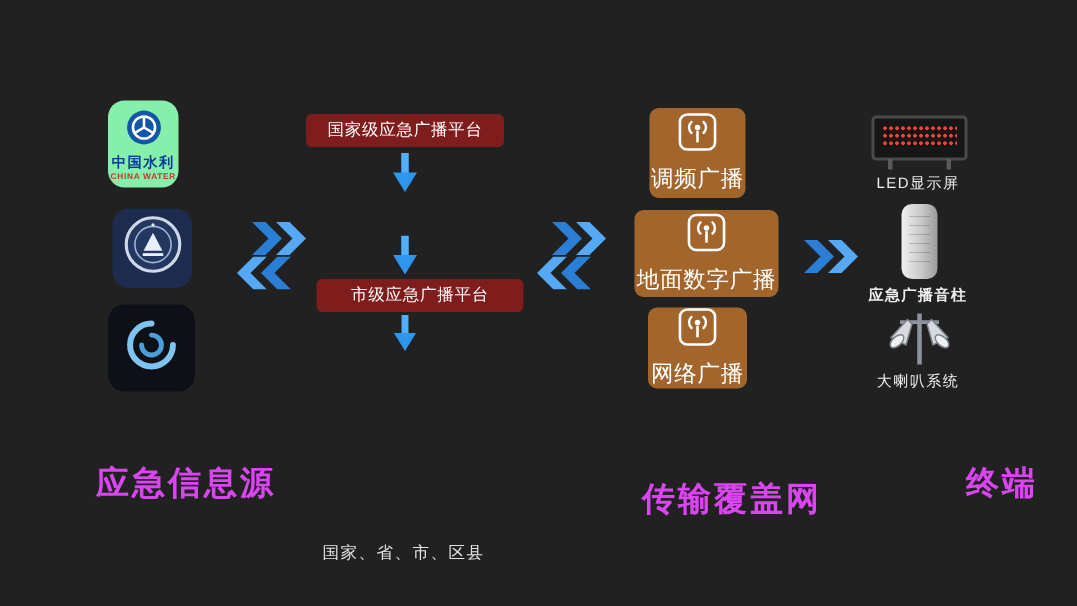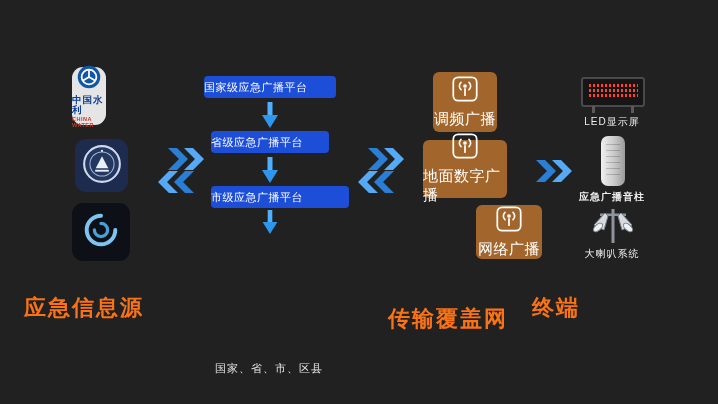"国家级应急广播平台" .pbtn { background: #1d4ed8 -> #7f1d1d; text-align: left -> center }
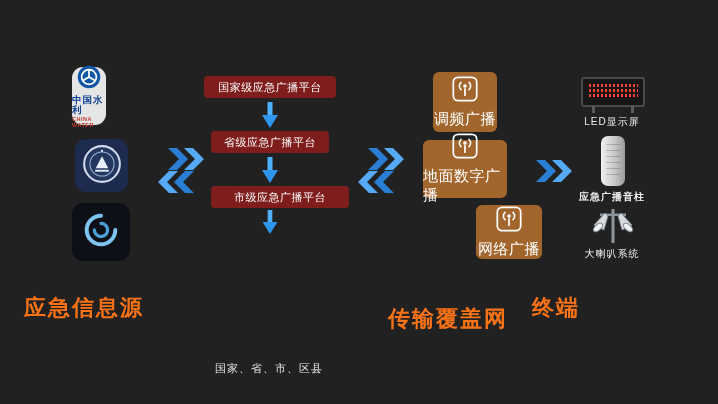"中国水利" .logo-water { background: #e5e5e5 -> #86efac; width: 34px -> 47px }
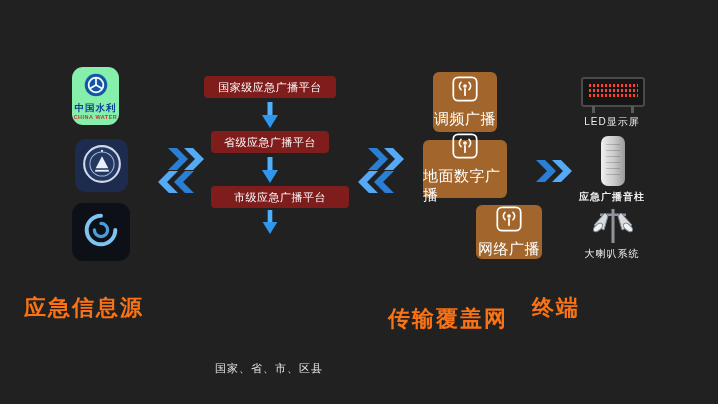"省级应急广播平台" div.pbtn { html: <div>省级应急广播平台</div> -> none }
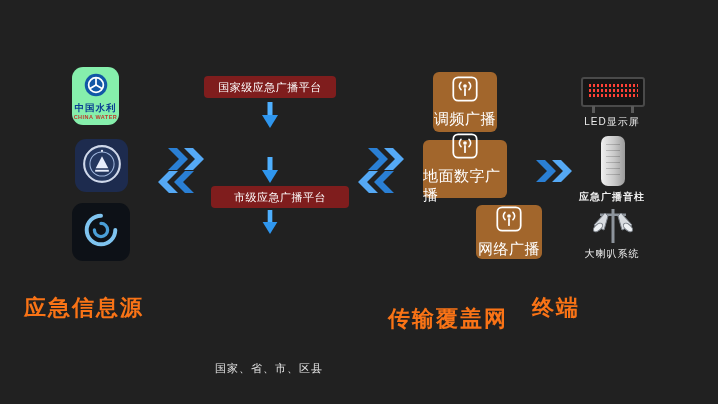"地面数字广播" .nbox-2 { width: 84px -> 96px }
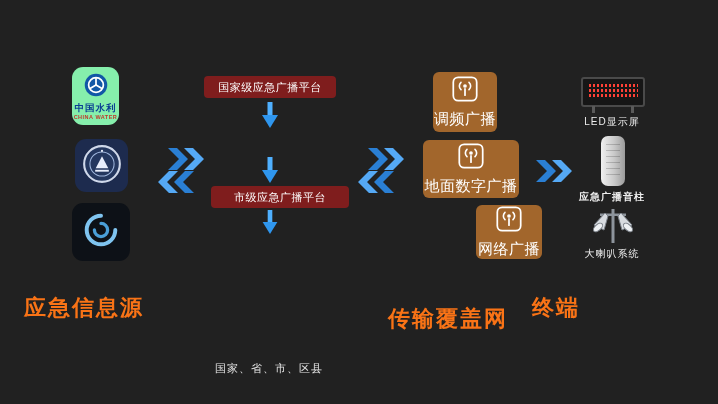"网络广播" .nbox-3 { margin-left: 44px -> none }
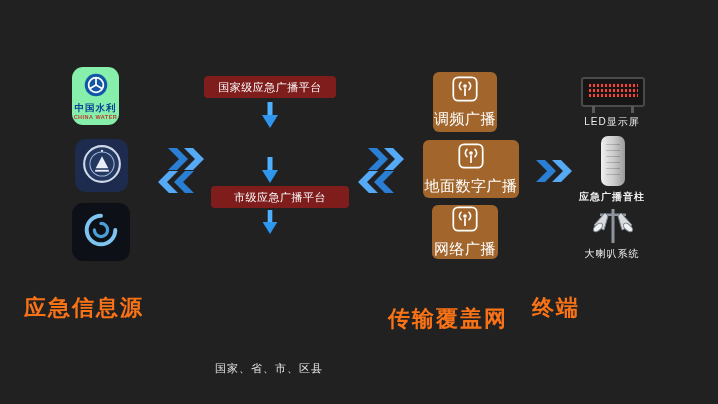"应急信息源" .col-title { color: #f97316 -> #d946ef; text-align: left -> right; top: 293px -> 307px }
